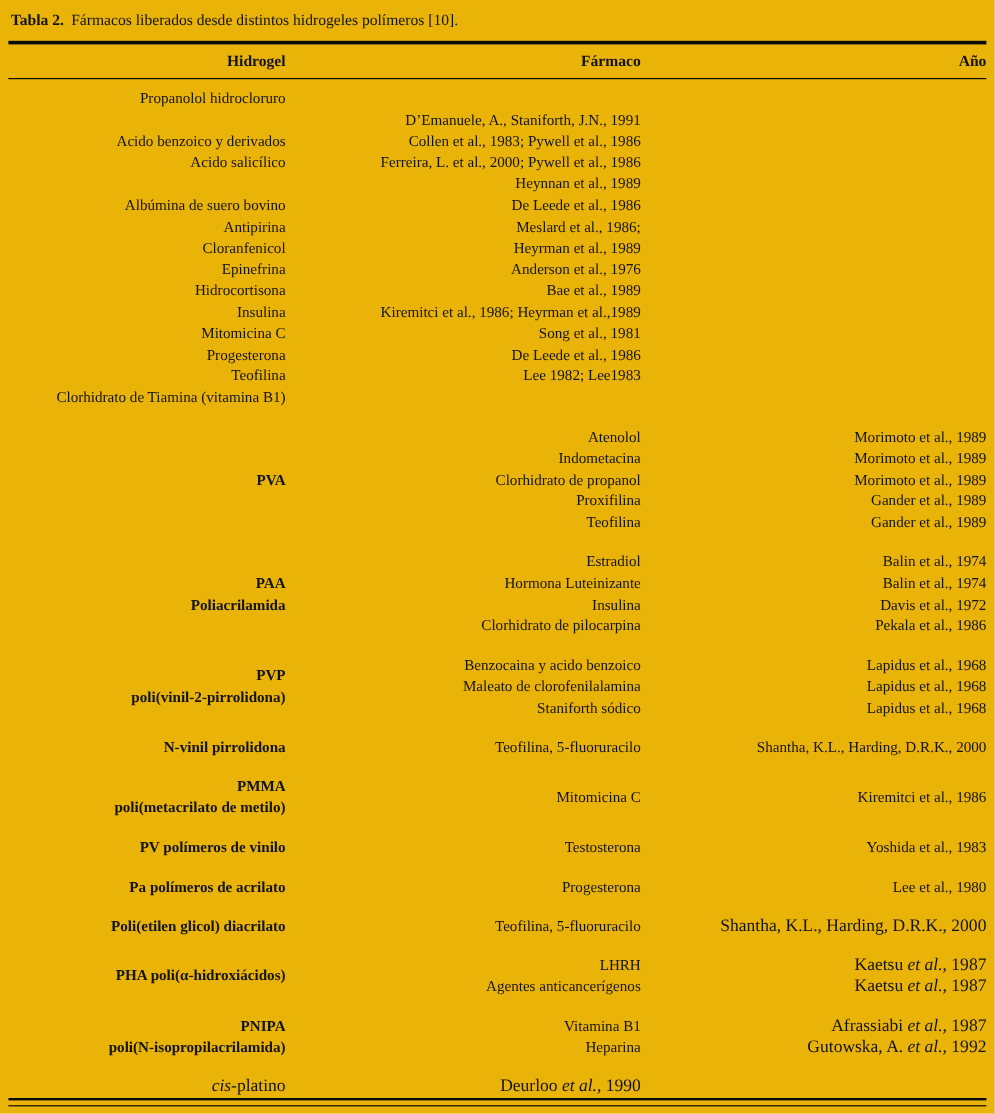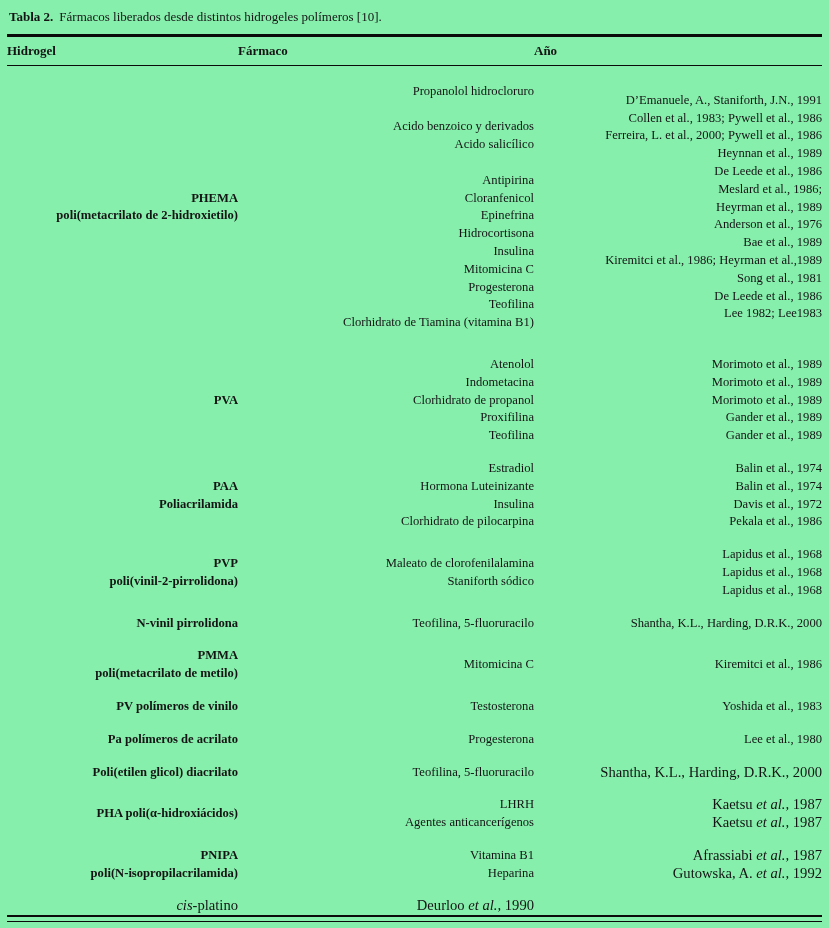"Tabla 2. Fármacos liberados desde" .page { background: #86efac -> #eab308 }
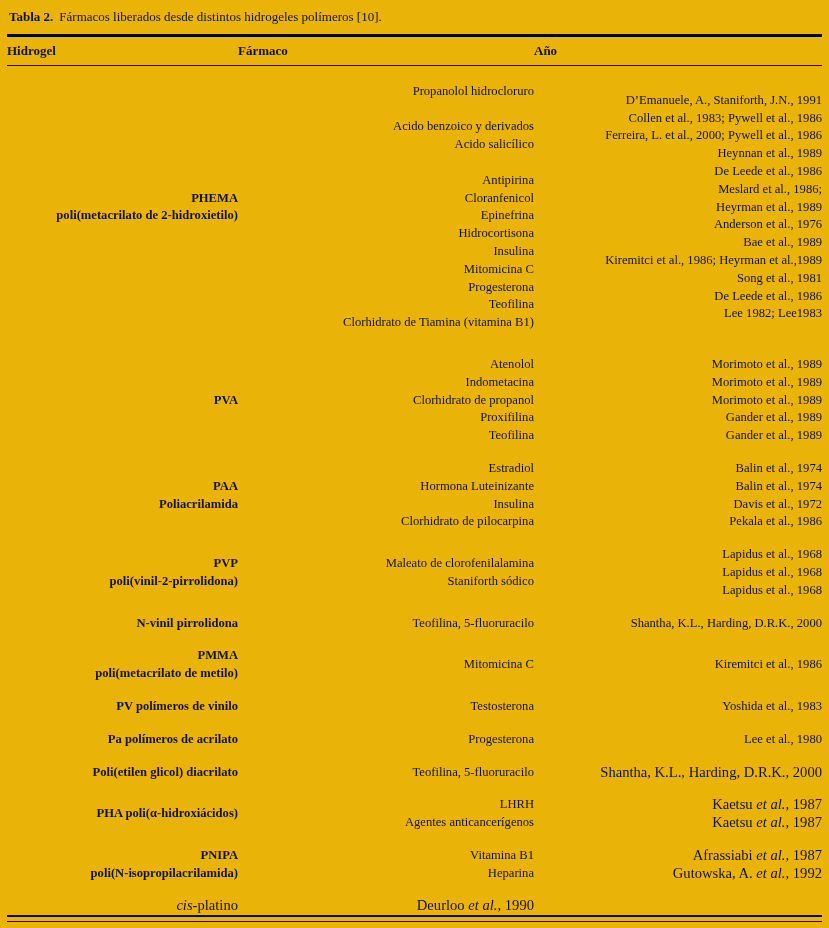"Hidrogel" .header-cell { text-align: left -> right }
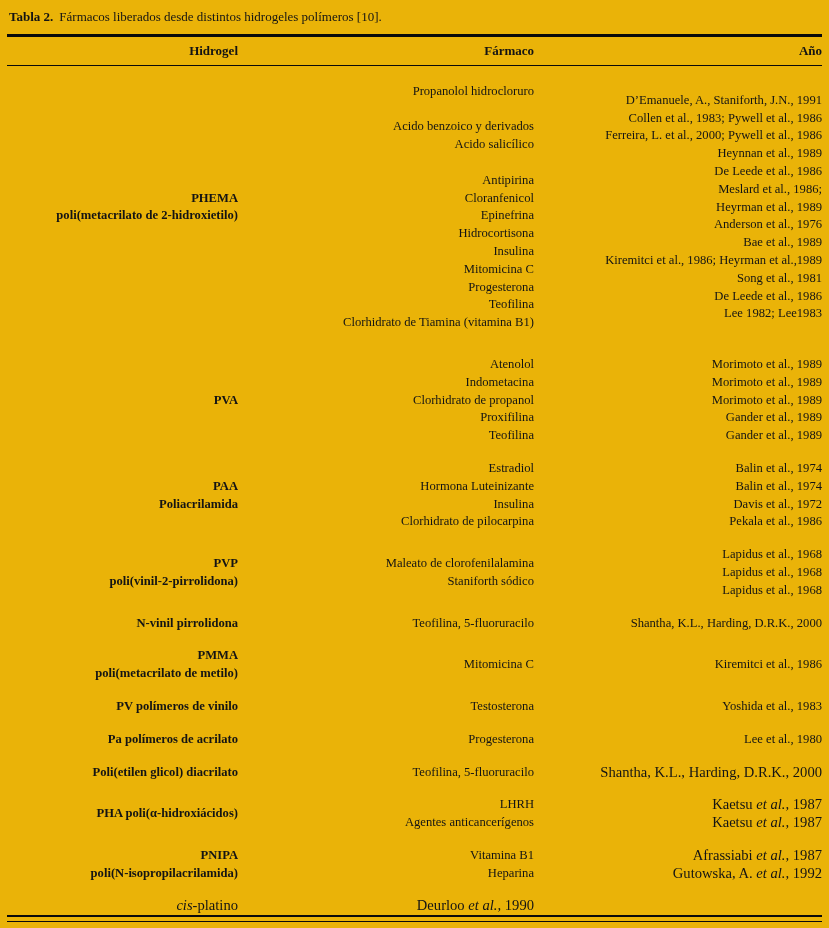"Albúmina de suero bovino" div.line { html: none -> <div>Albúmina de suero bovino</div> }
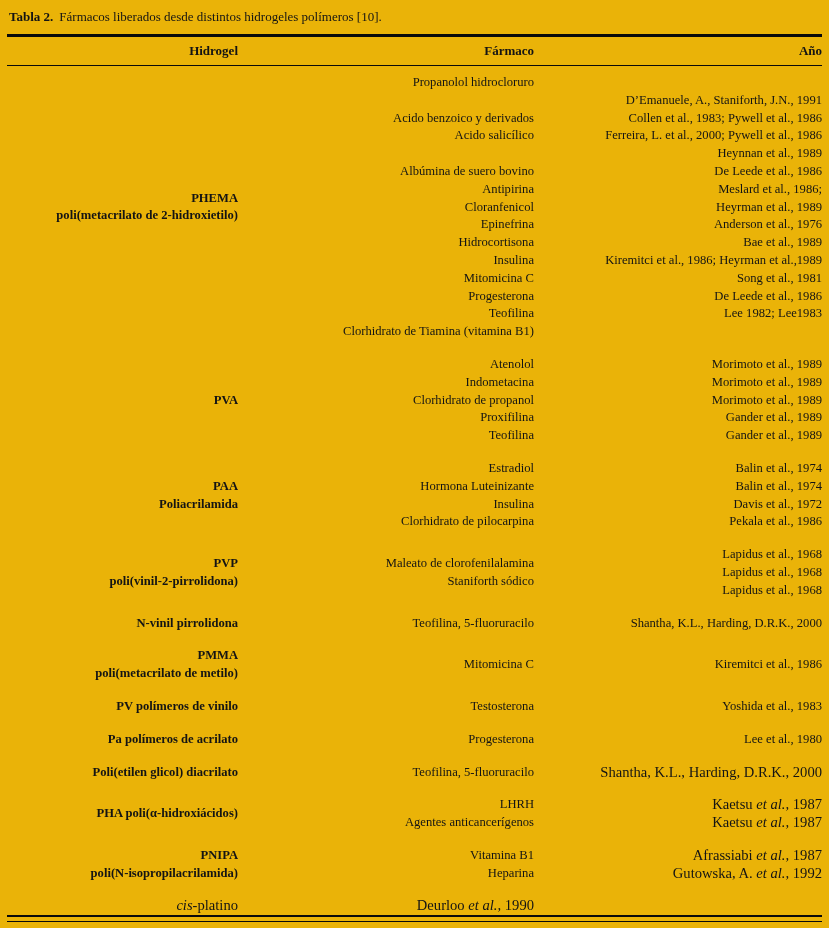"PHEMA" div.cell { html: <div> <div>PHEMA</div> <div>poli(metacrilato de 2-hidroxietilo)</div> </div> -> none }
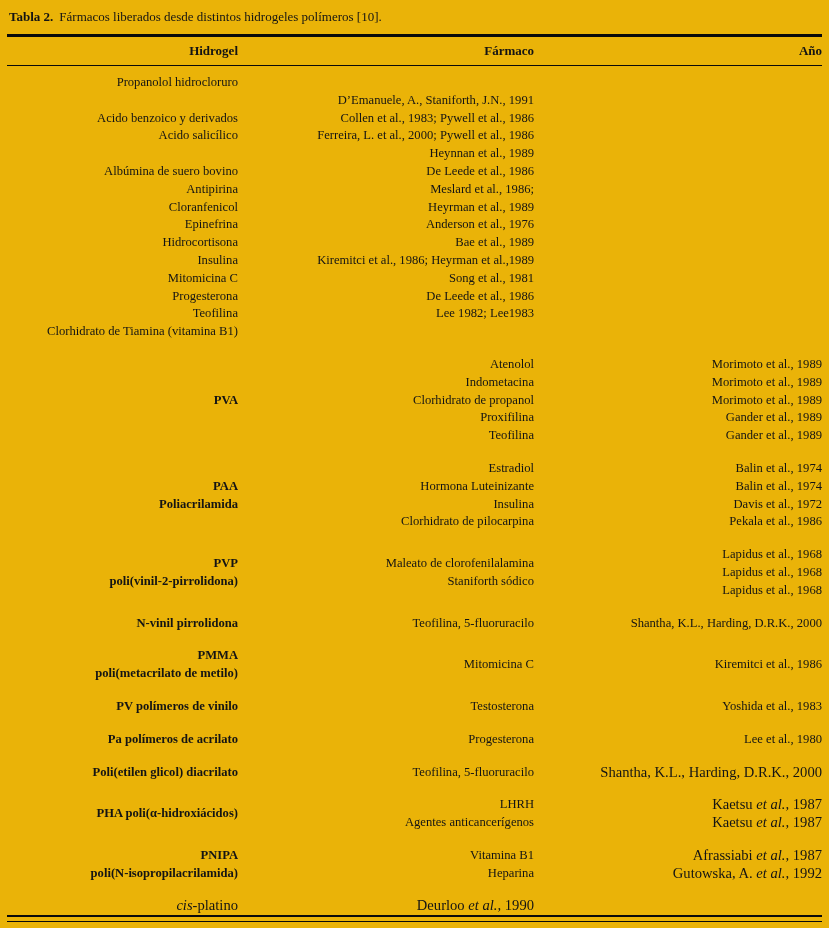"Benzocaina y acido benzoico" div.line { html: none -> <div>Benzocaina y acido benzoico</div> }
